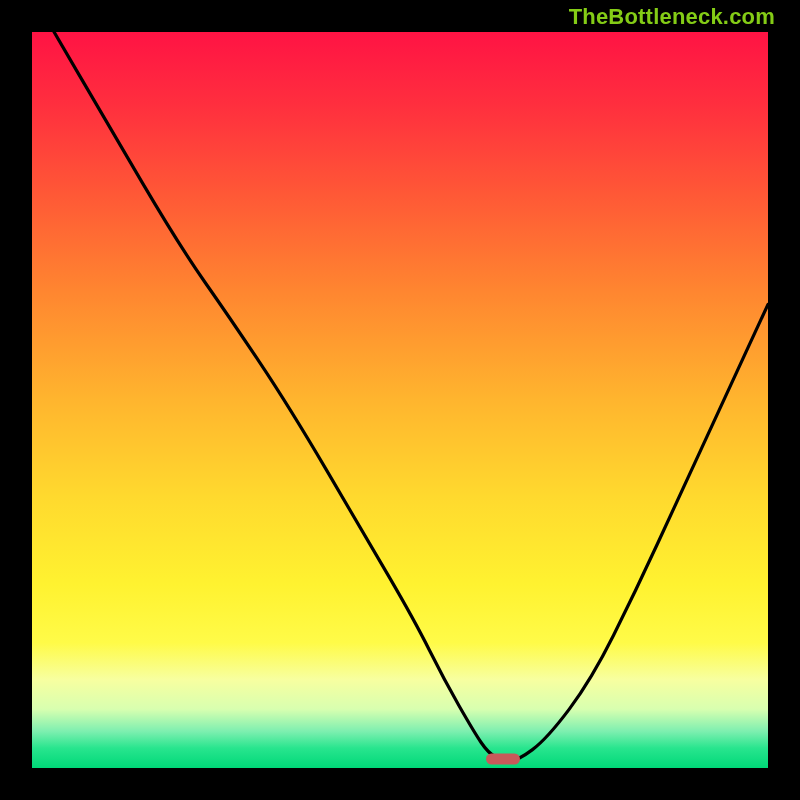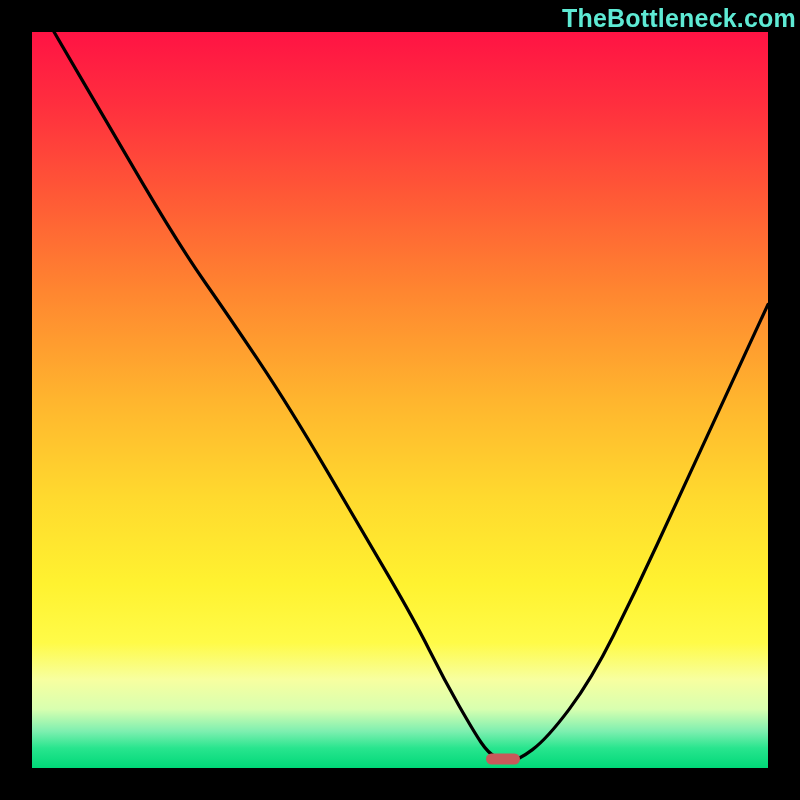"TheBottleneck.com" .watermark { color: #5eead4 -> #84cc16; font-size: 25px -> 22px; right: 4px -> 25px }
